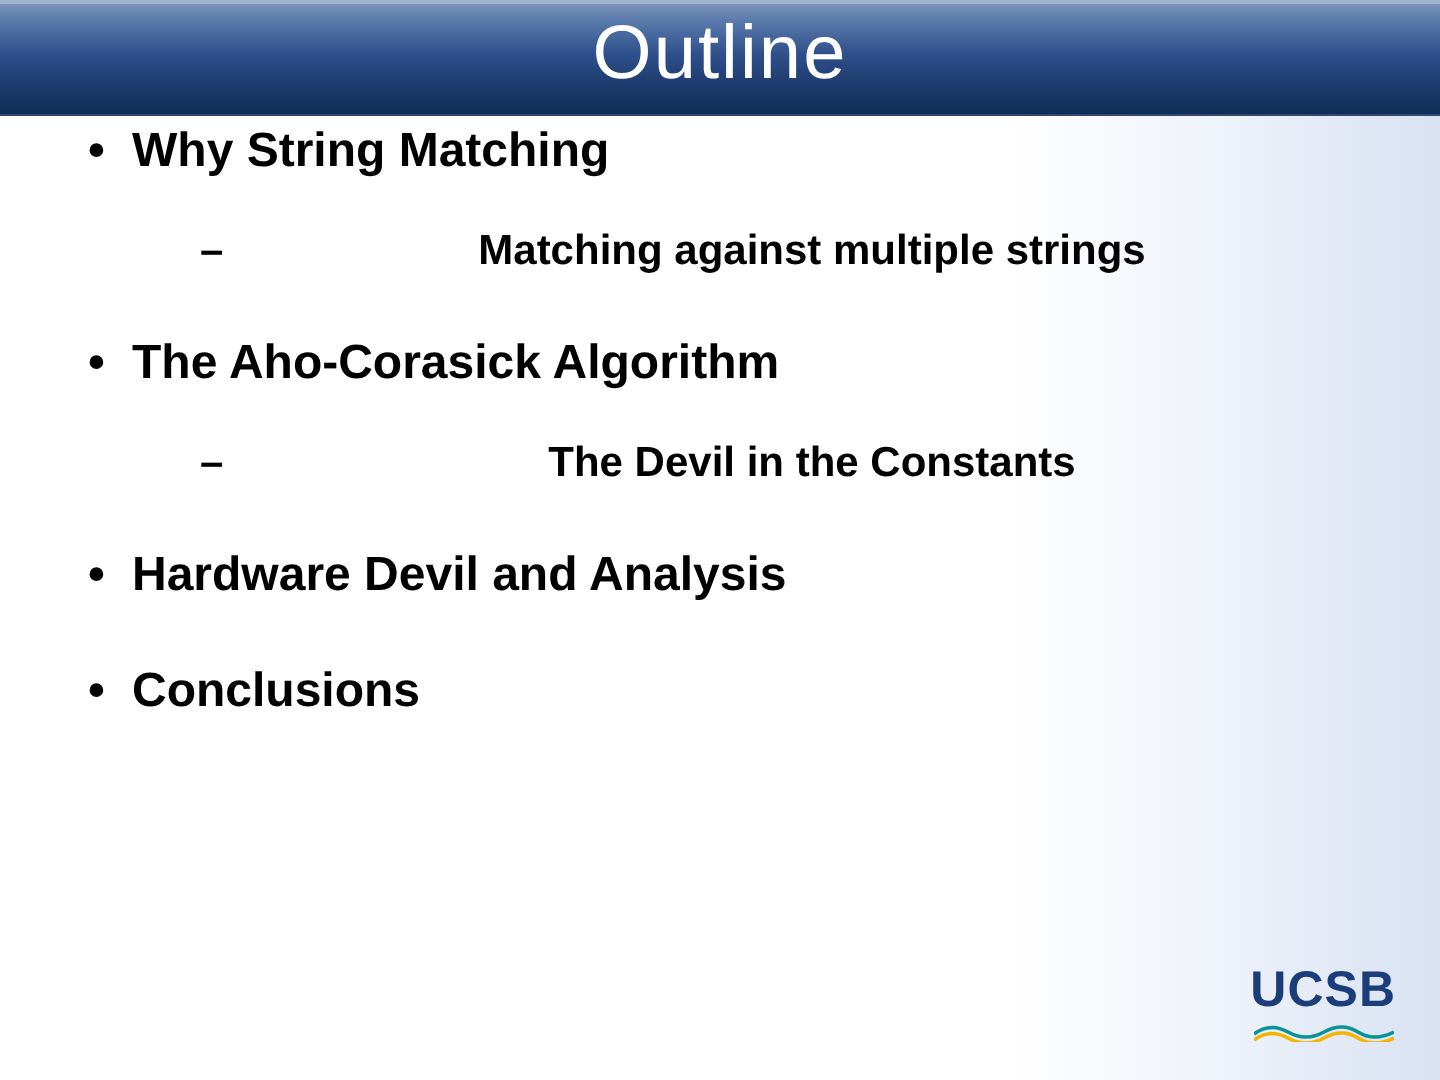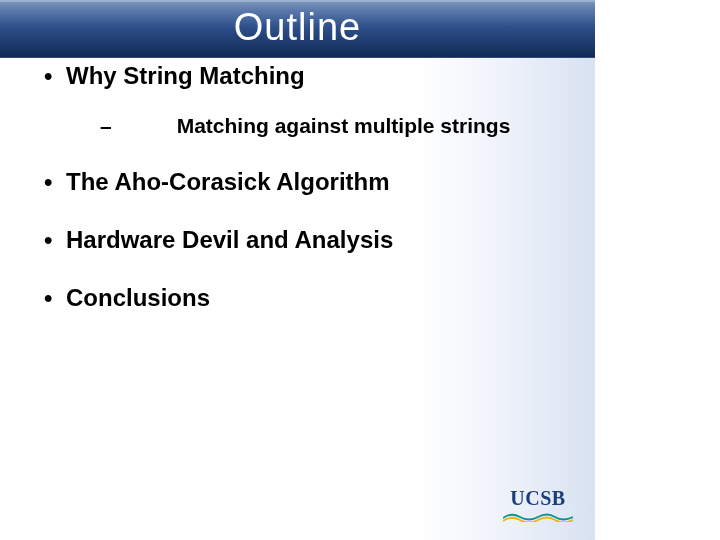"Outline" .slide { width: 595px -> 720px }
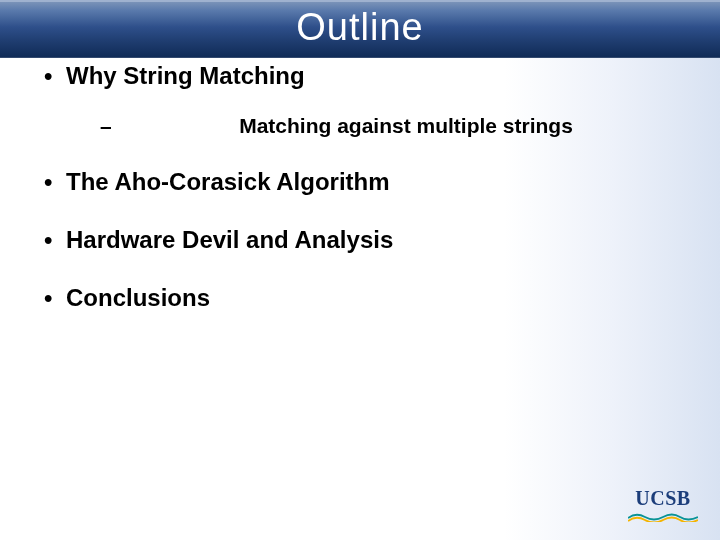"The Devil in the Constants" ul.level2 { html: none -> <ul> <li> <span>The Devil in the Constants</span> </li> </ul> }
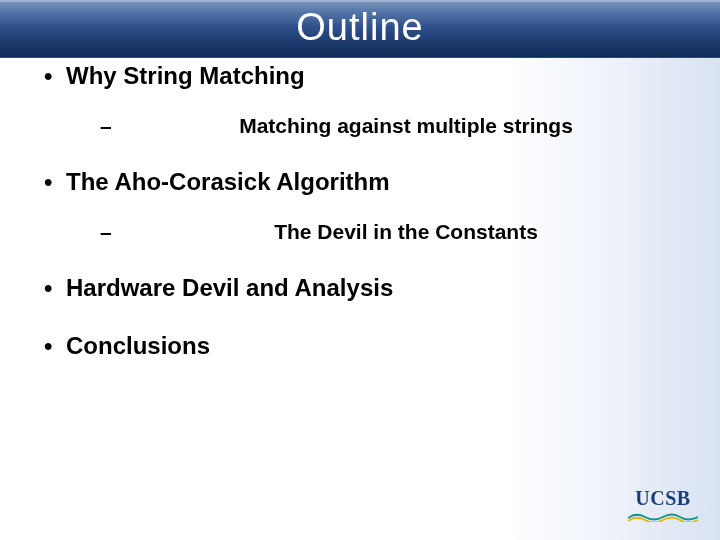"UCSB" .logo-text { font-family: Liberation Serif, serif -> Liberation Sans, sans-serif; font-size: 20px -> 25px }
